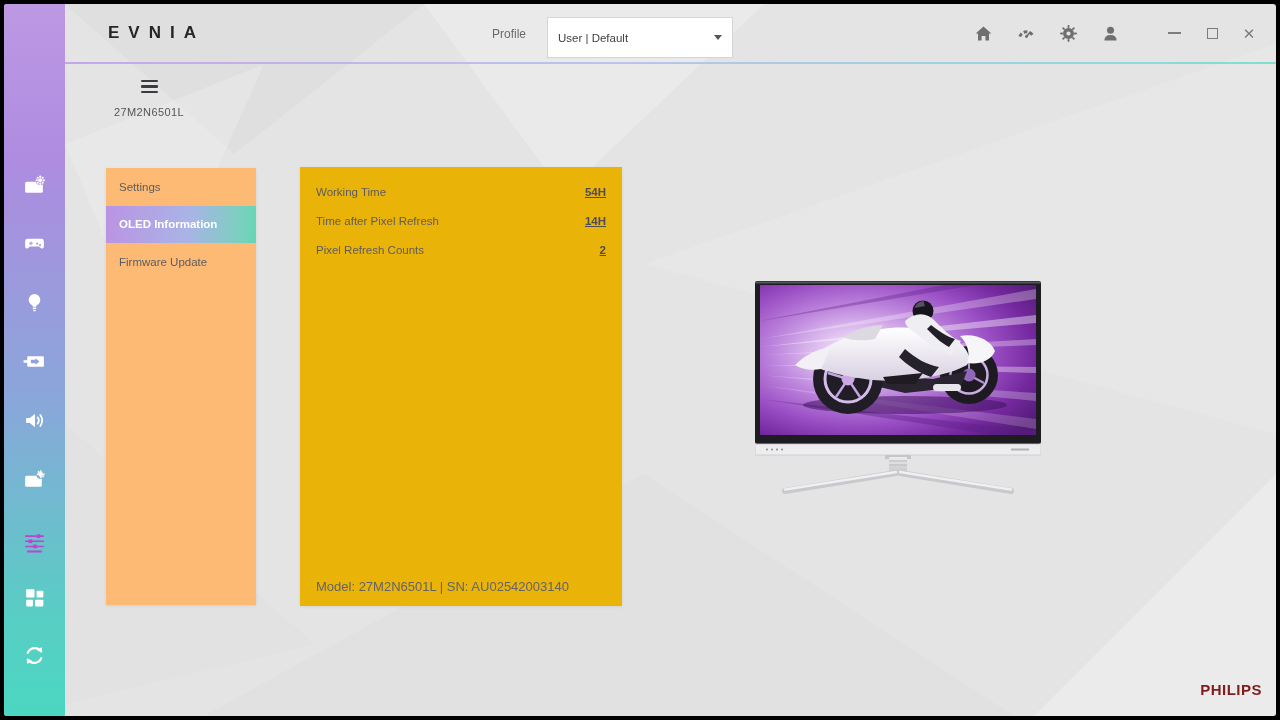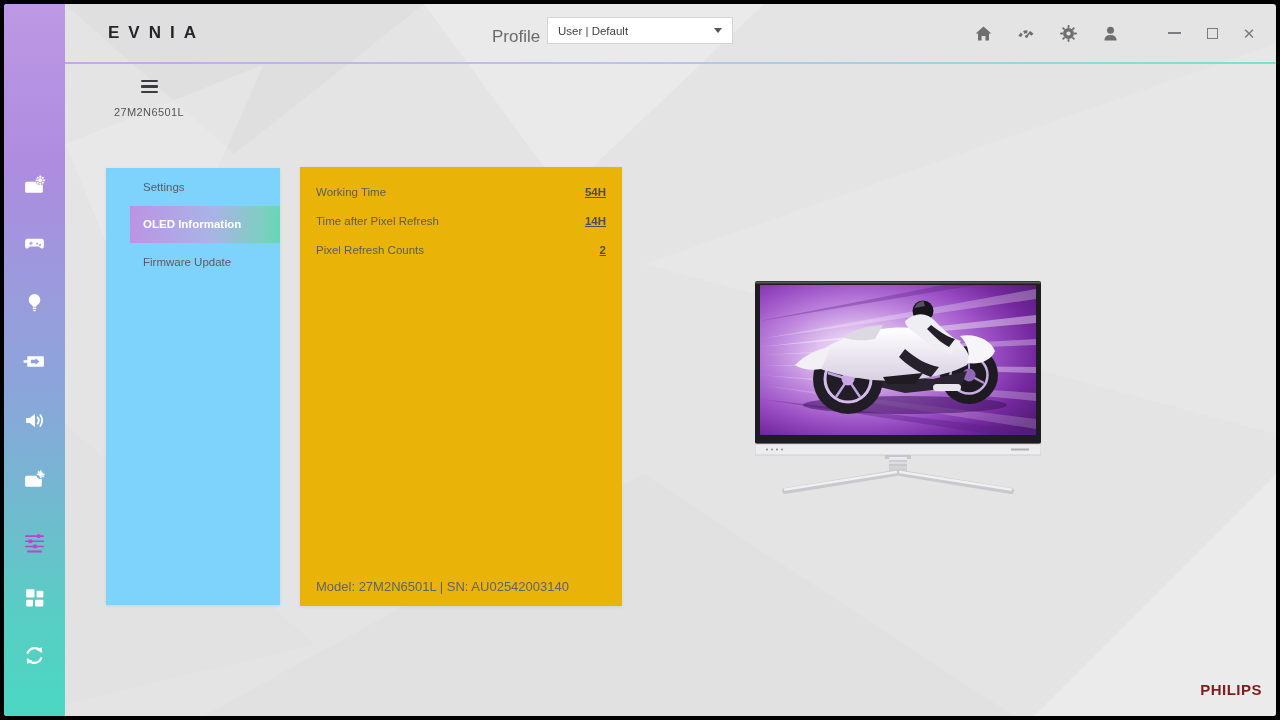"Profile" .profile-label { font-size: 17px -> 12px }
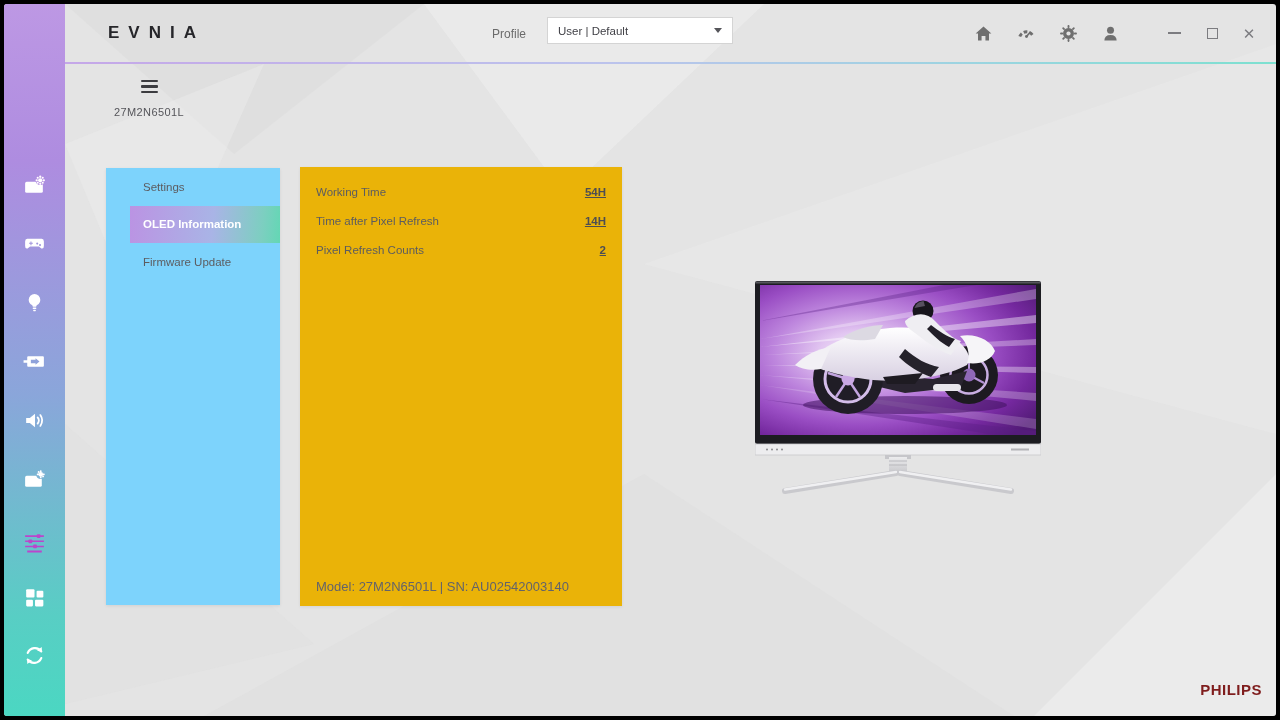"User | Default" .profile-dd { height: 27px -> 41px }
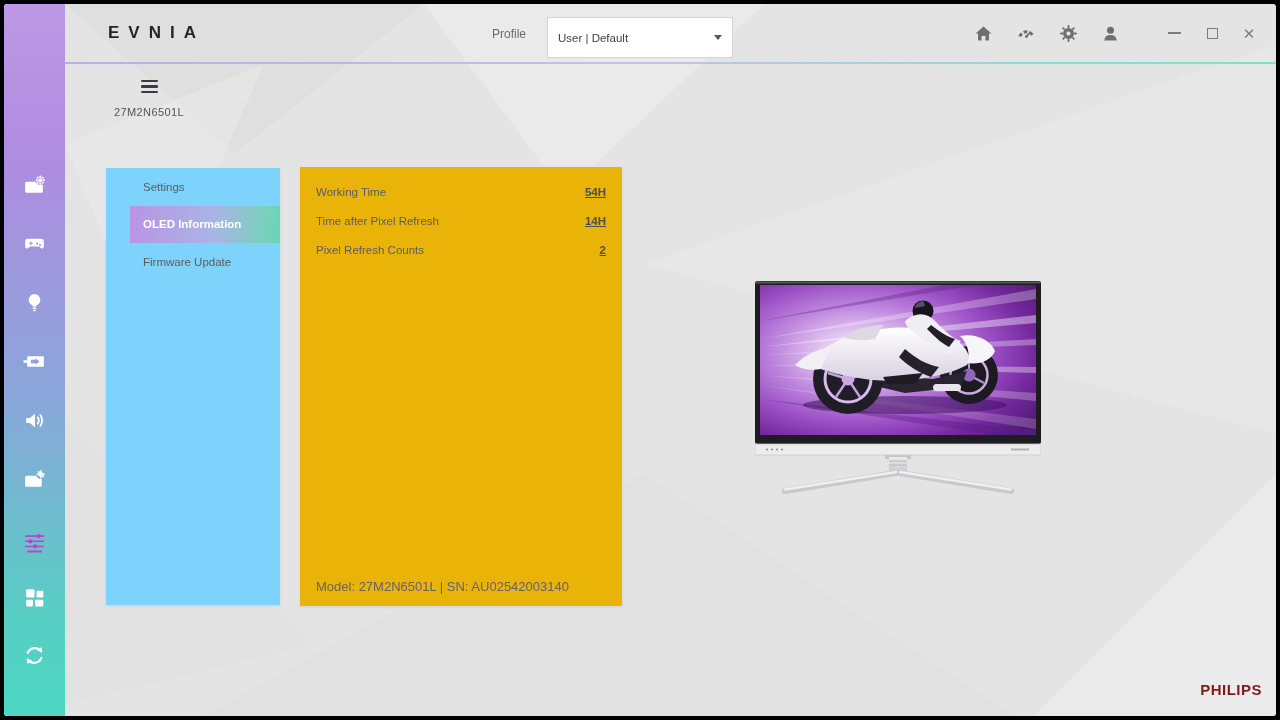"Settings" .menu-panel { background: #7dd3fc -> #fdba74; padding-left: 24px -> none; width: 174px -> 150px }
